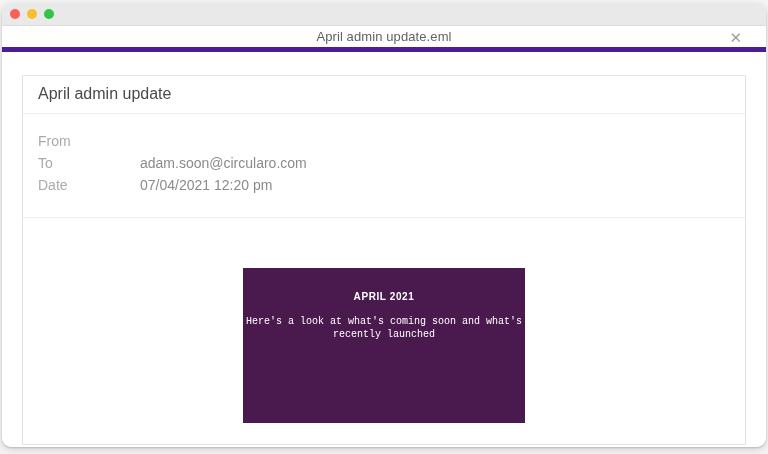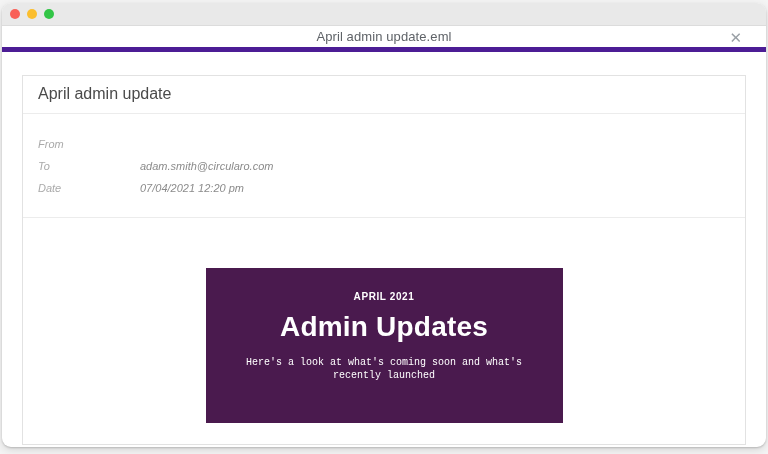"From" .header-row { align-items: center -> flex-start; font-size: 11px -> 14px; font-style: italic -> none }
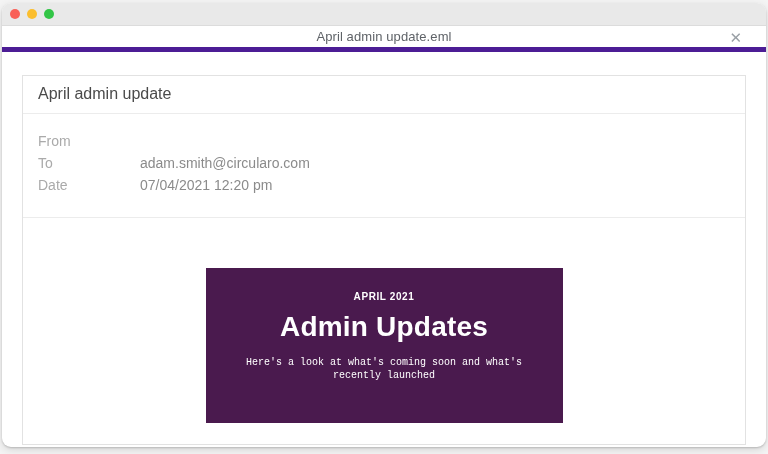"adam.smith@circularo.com" span.header-value { text: adam.smith@circularo.com -> adam.soon@circularo.com }
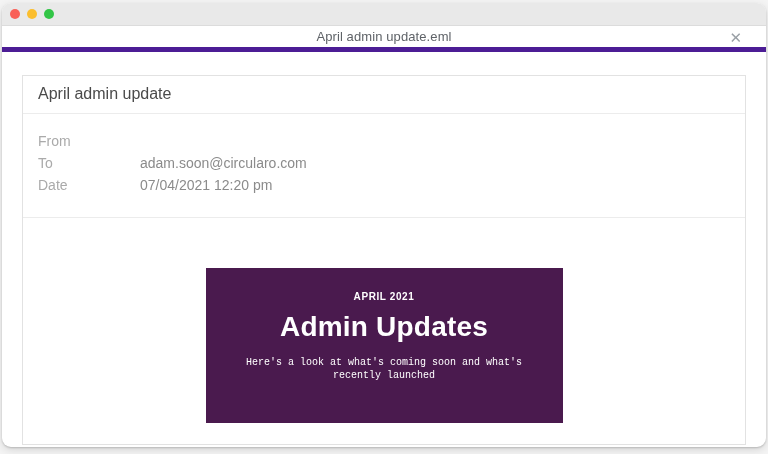"APRIL 2021" .banner { width: 357px -> 282px }
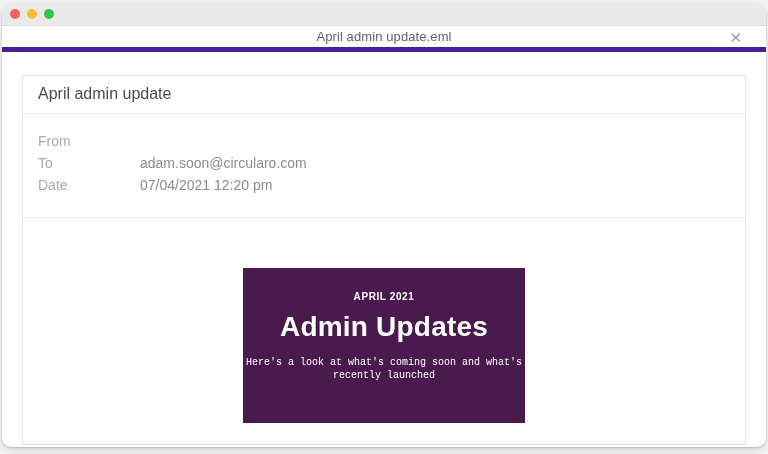"Admin Updates" div.banner-title { html: <div>Admin Updates</div> -> none }
